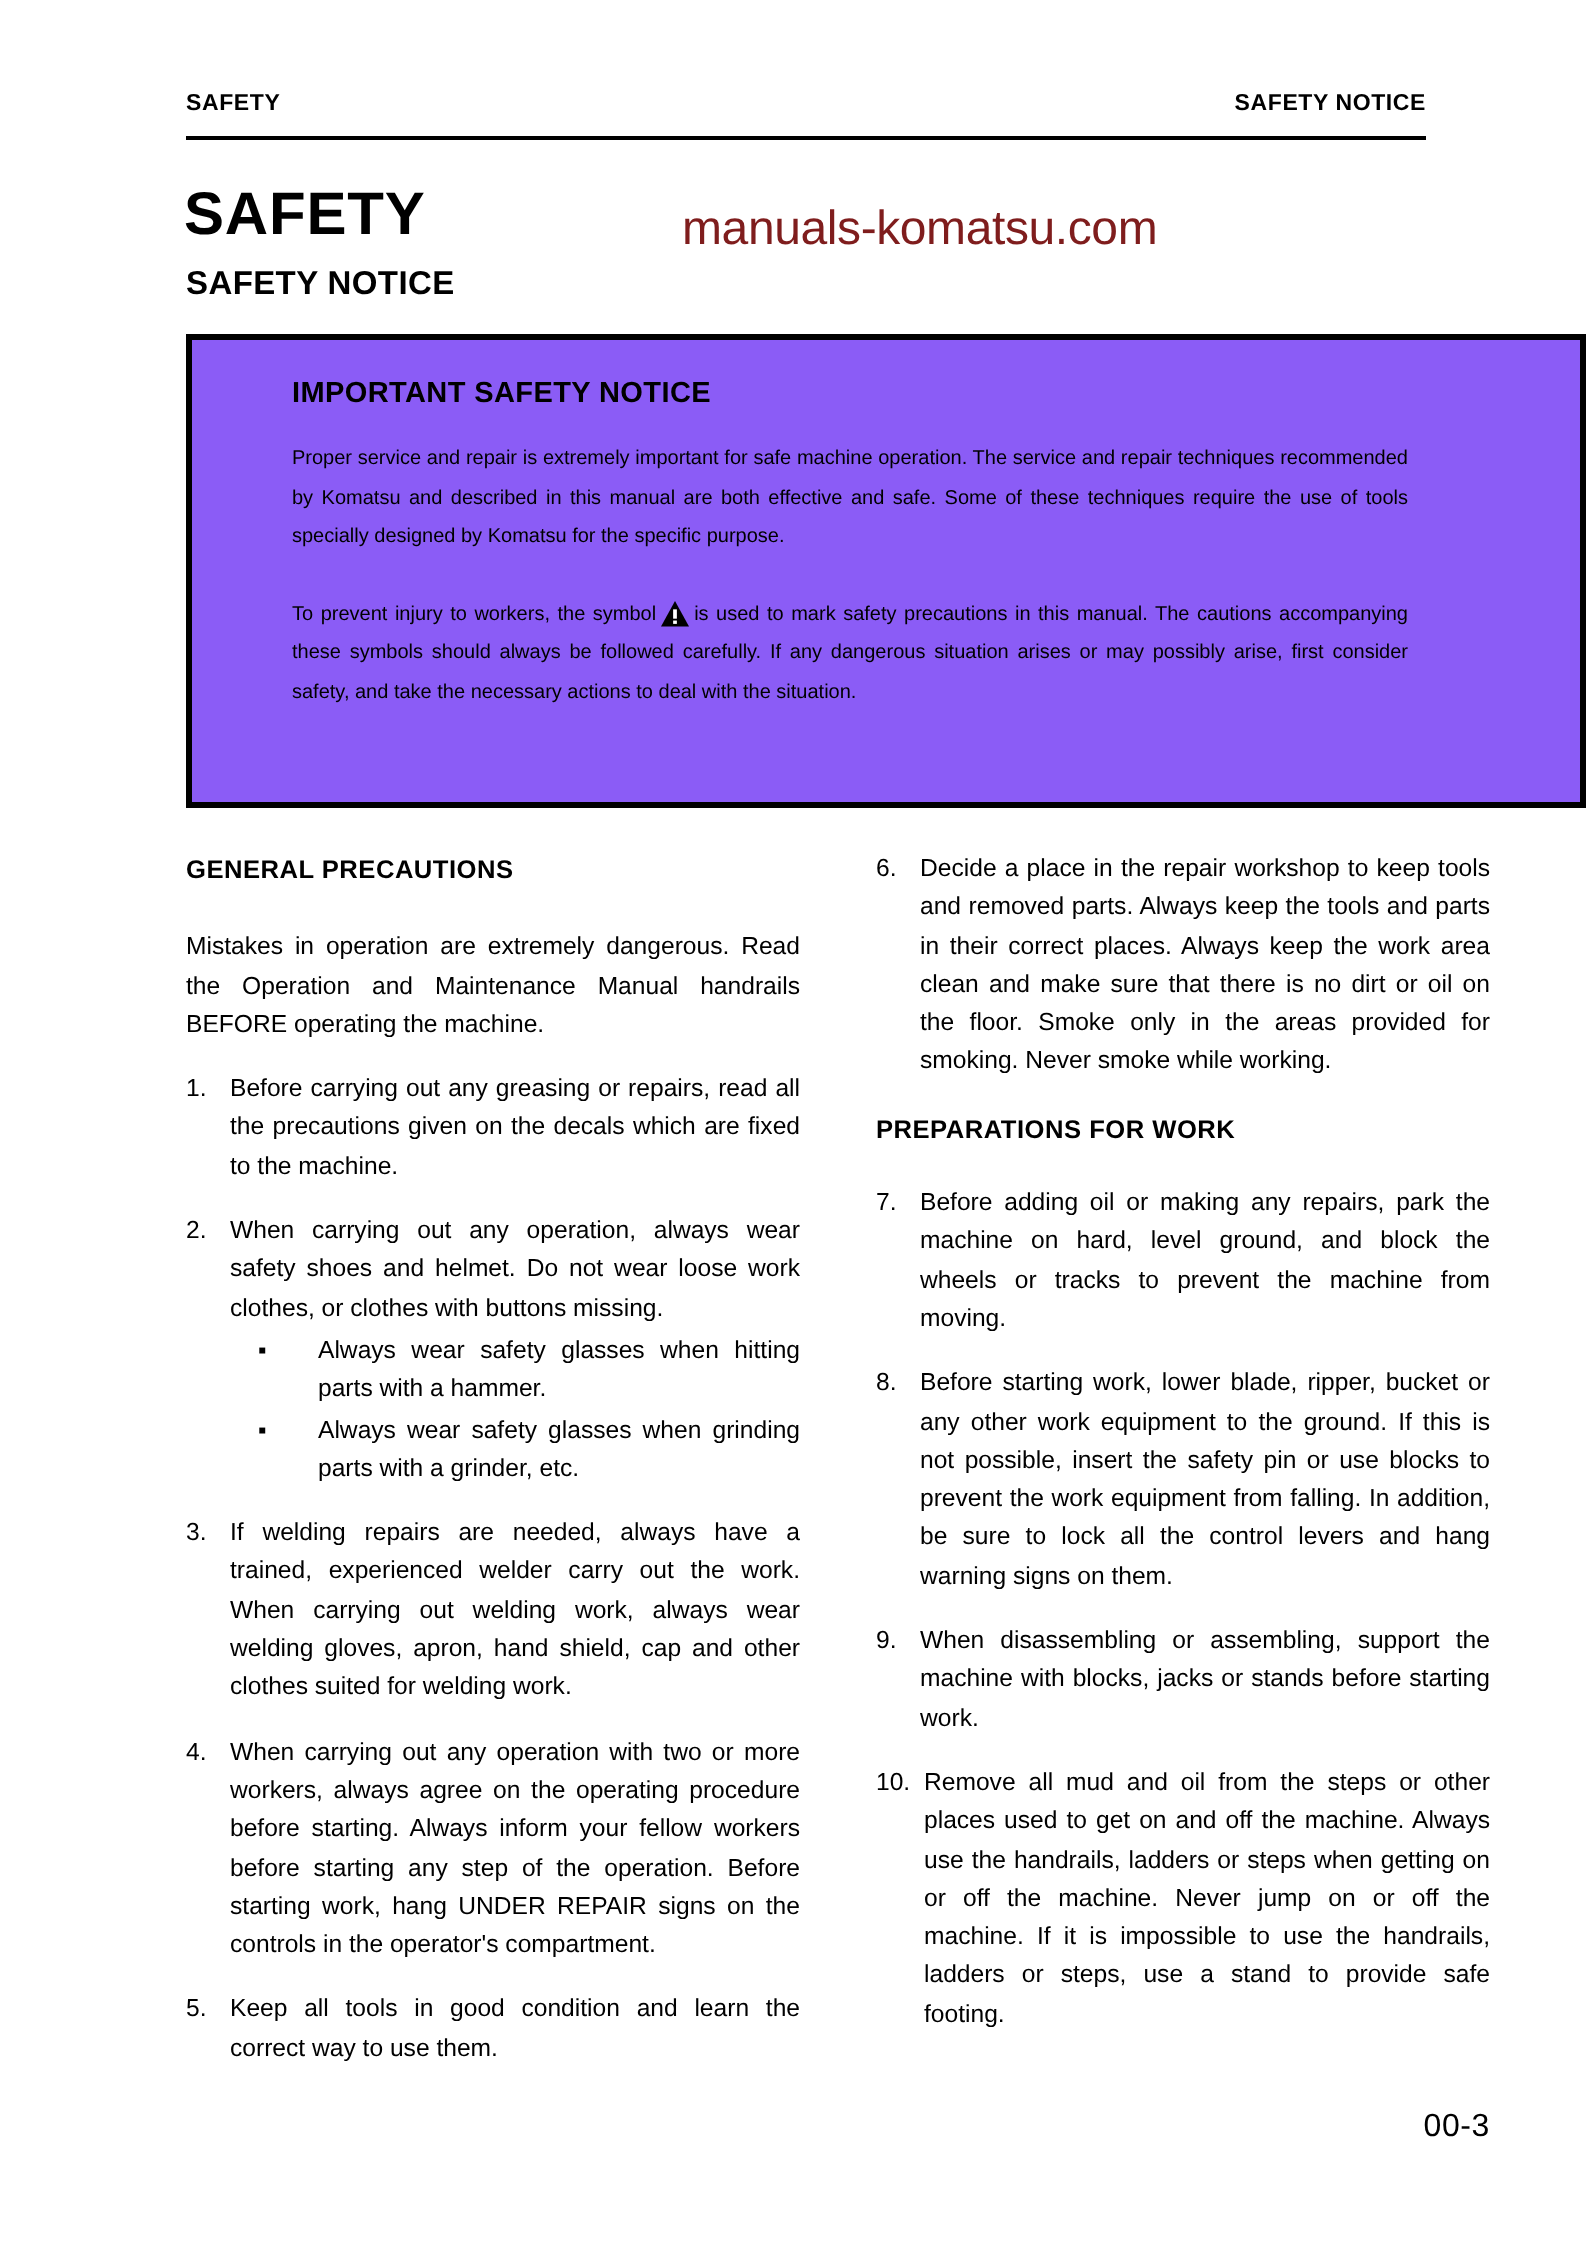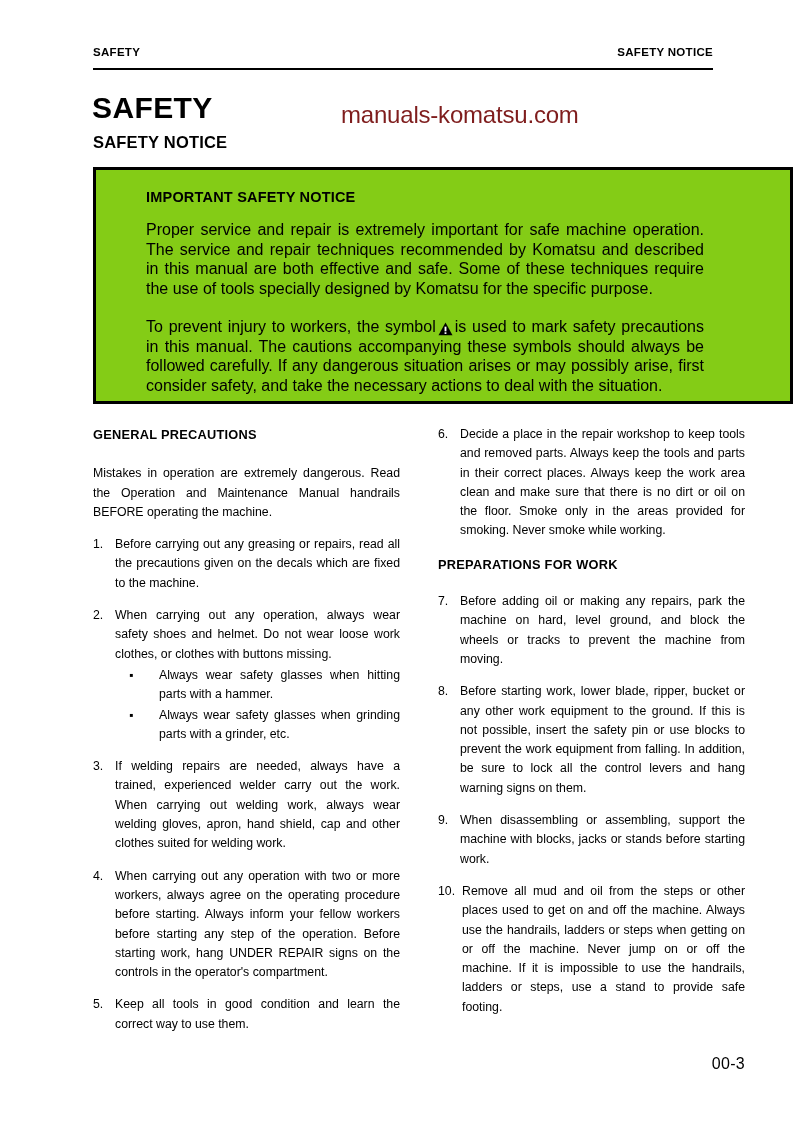"IMPORTANT SAFETY NOTICE" .notice-box { background: #84cc16 -> #8b5cf6 }
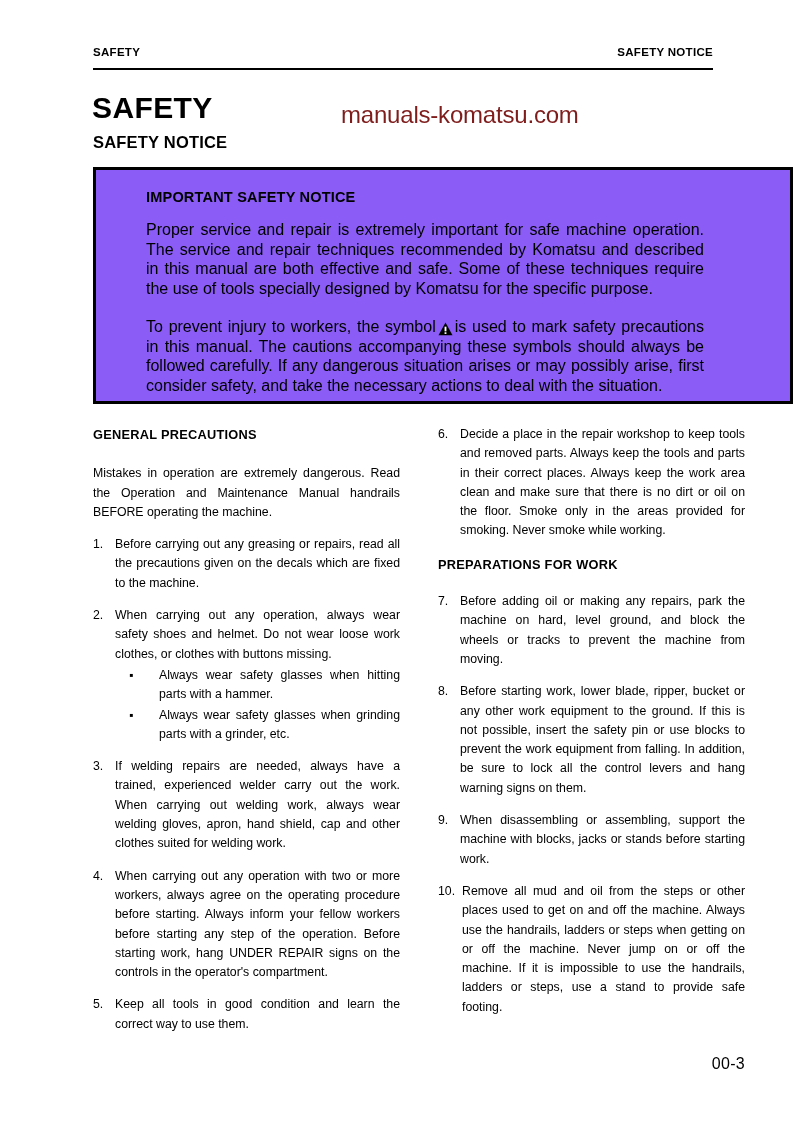"Proper service and repair is" .notice-body { font-size: 16px -> 10px }
